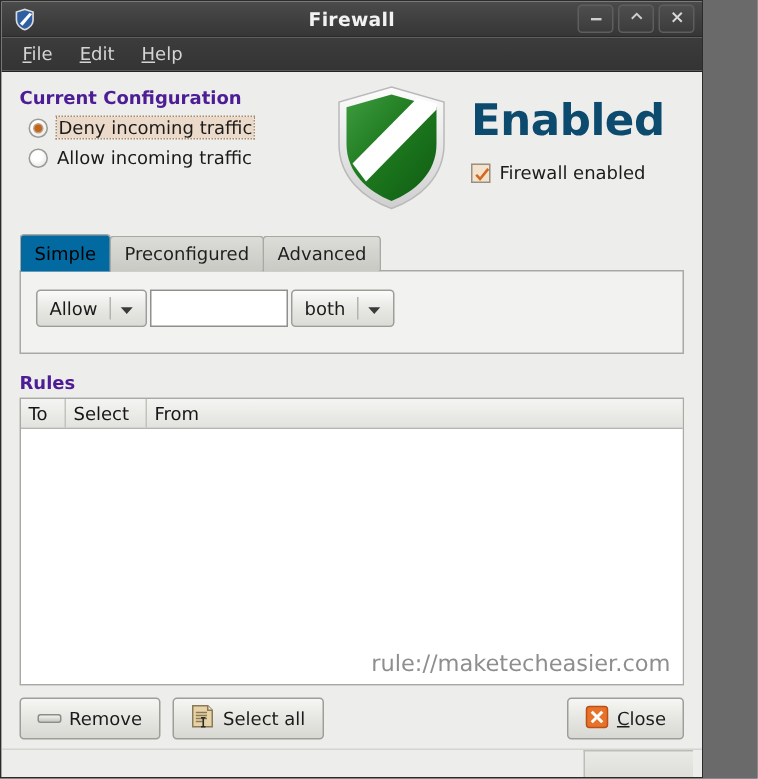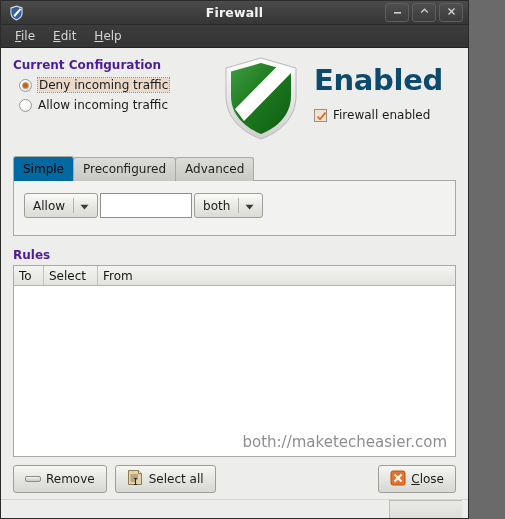"both://maketecheasier.com" div.watermark { text: both://maketecheasier.com -> rule://maketecheasier.com }
